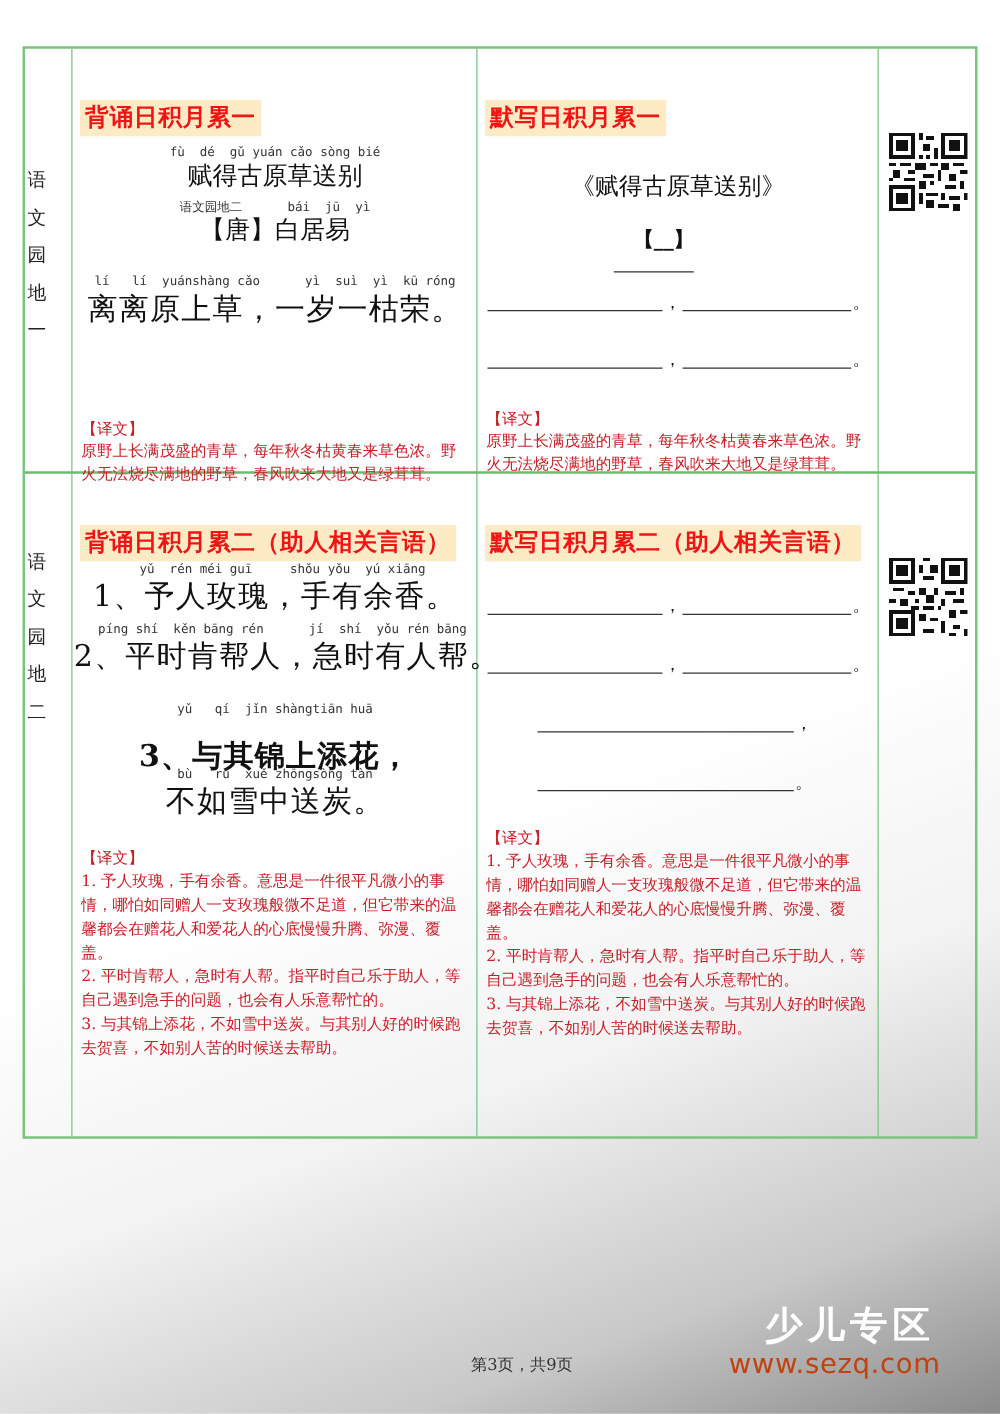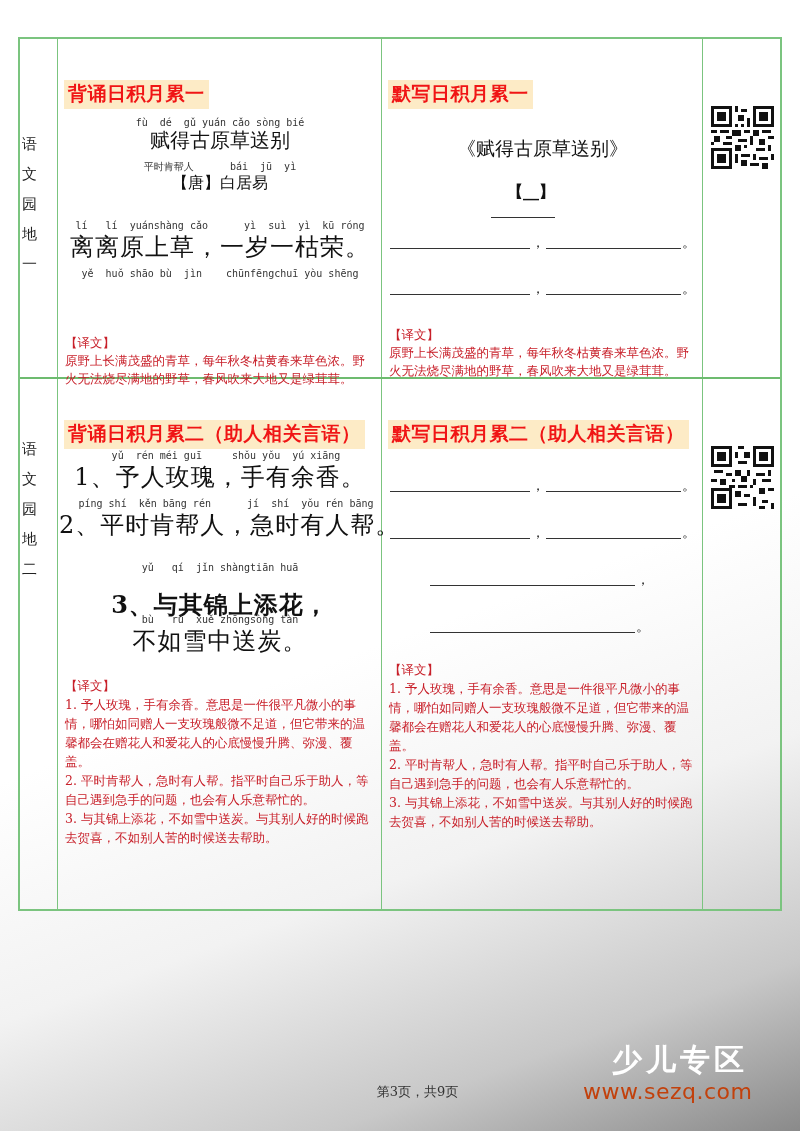"平时肯帮人 bái jū yì" div.py { text: 平时肯帮人 -> 语文园地二 }
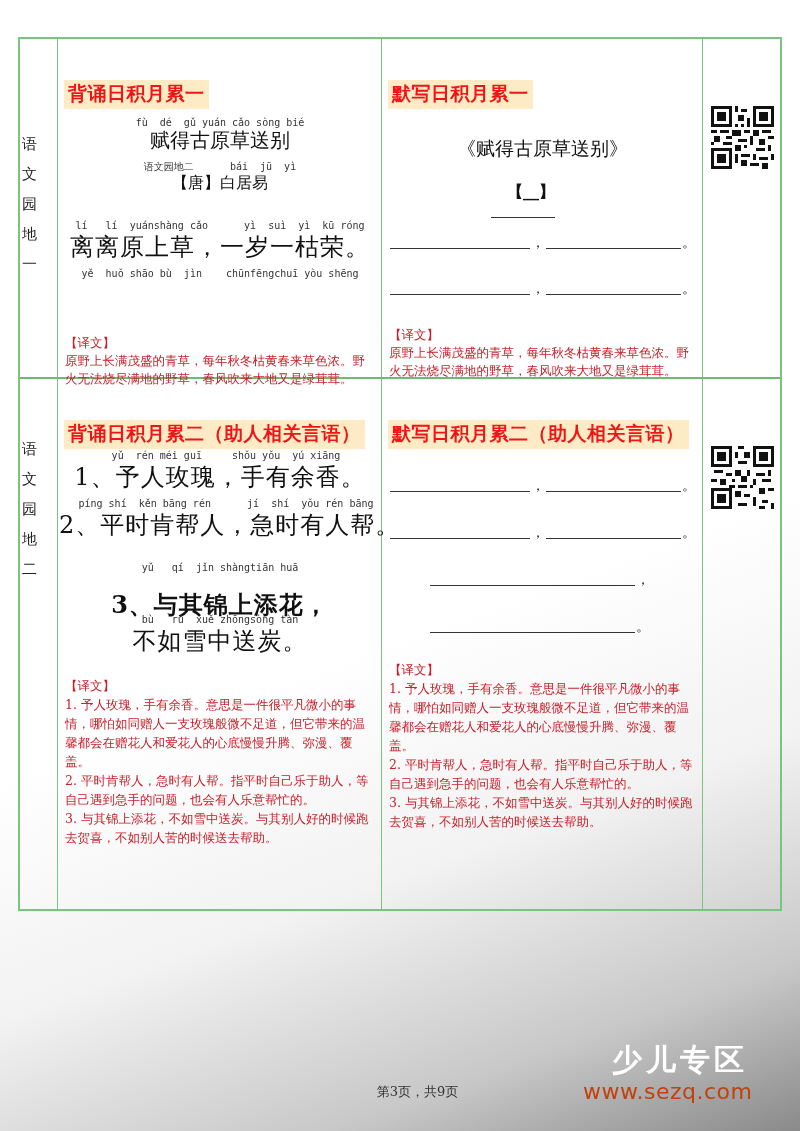"【唐】白居易" .poem-author { font-size: 16px -> 20px }
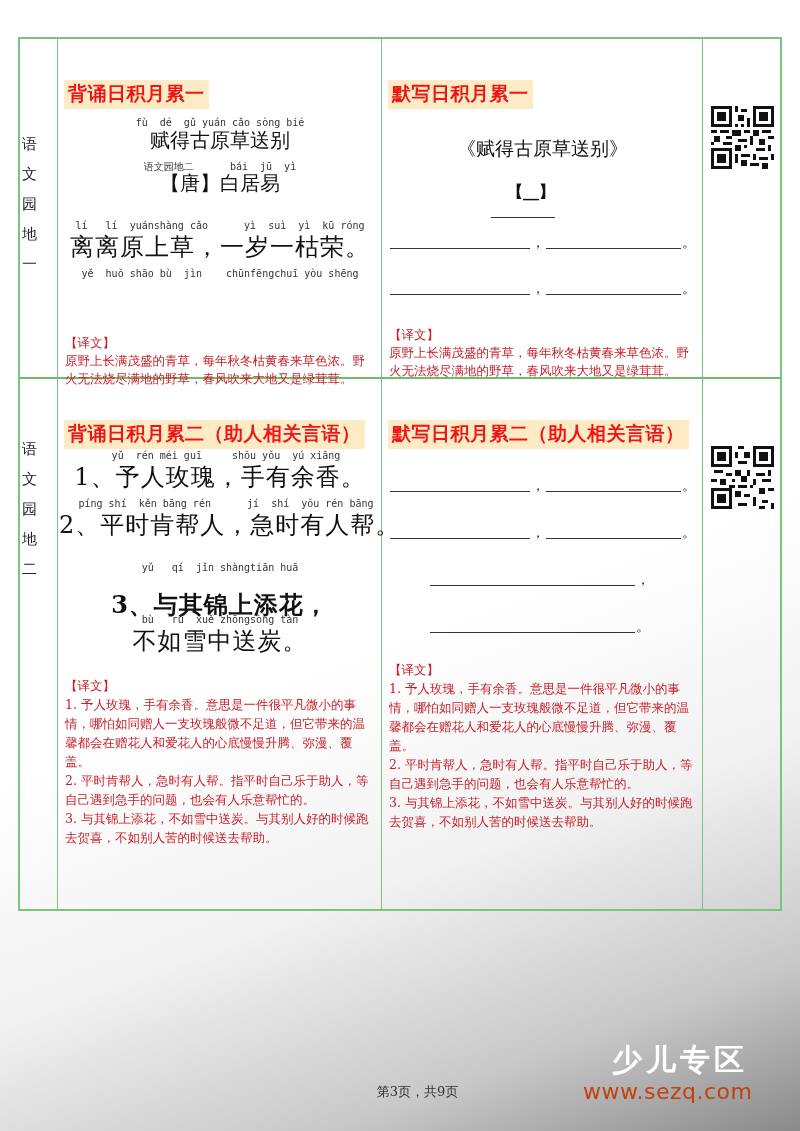"yě huǒ shāo bù jìn" div.py { html: <div>yě huǒ shāo bù jìn chūnfēngchuī yòu shēng</div> -> none }
